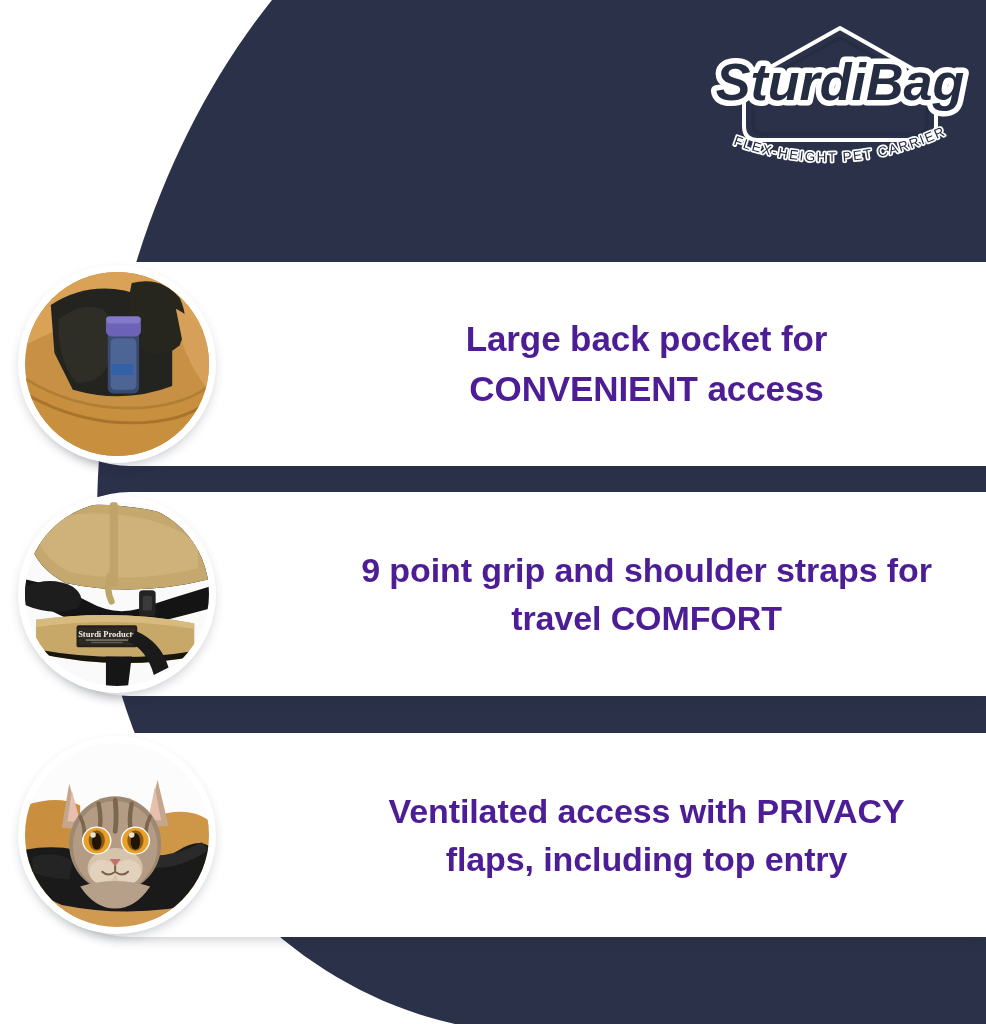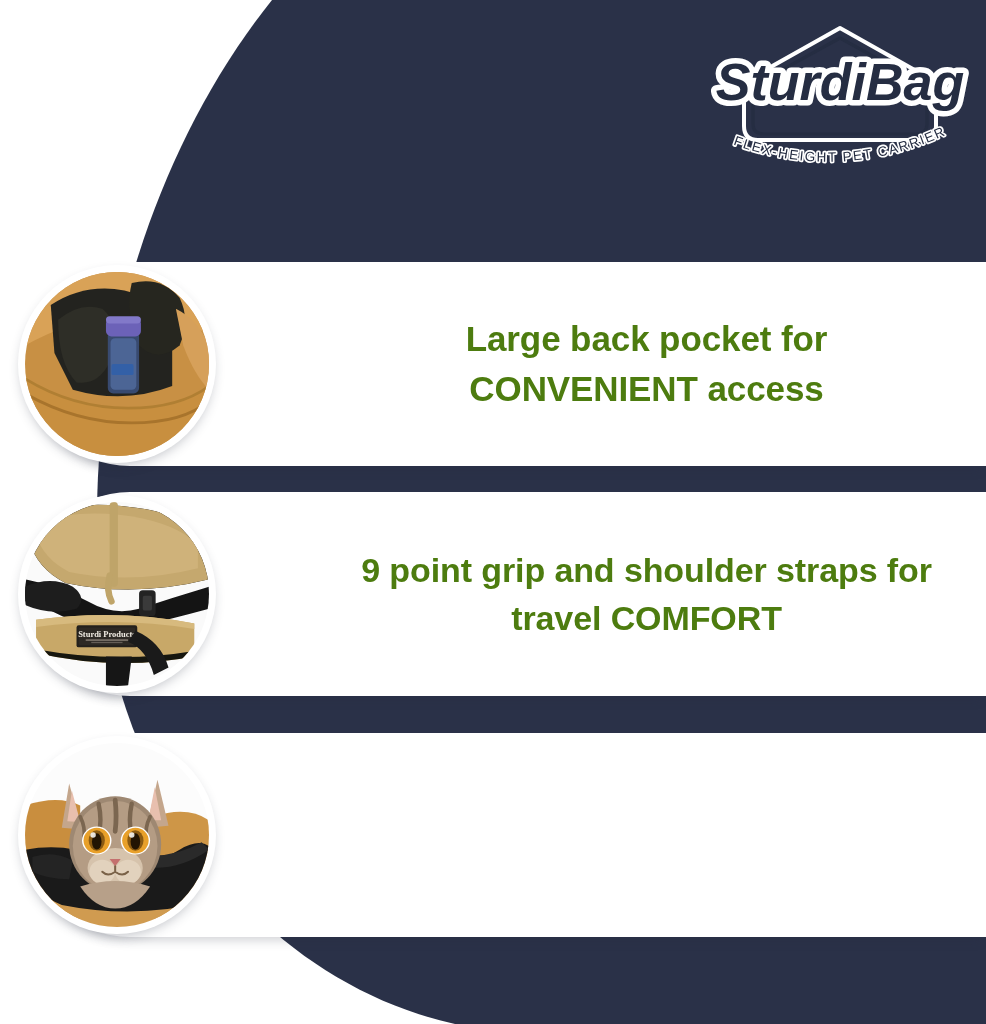"Large back pocket for" .feature-text { color: #4d7c0f -> #4c1d95 }
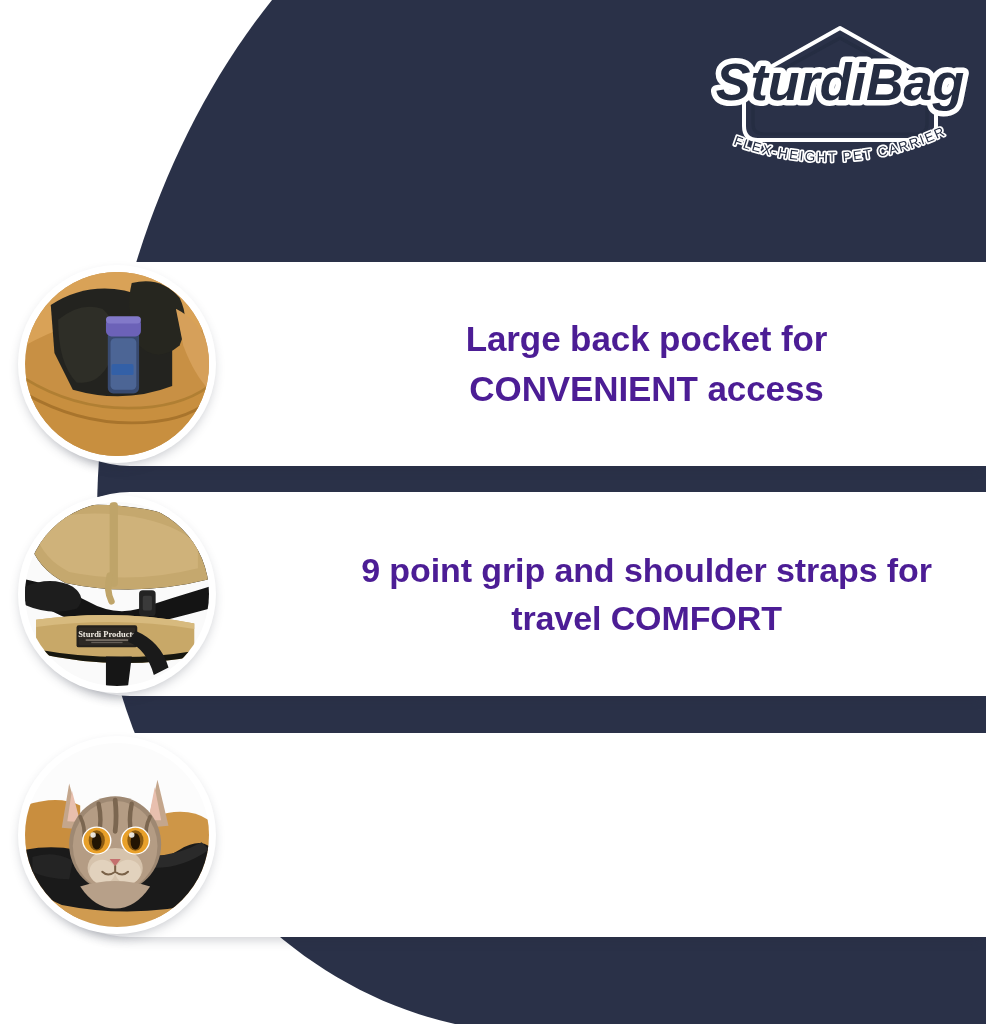"Ventilated access with PRIVACY" span.ln { html: none -> <span>Ventilated access with PRIVACY</span> }
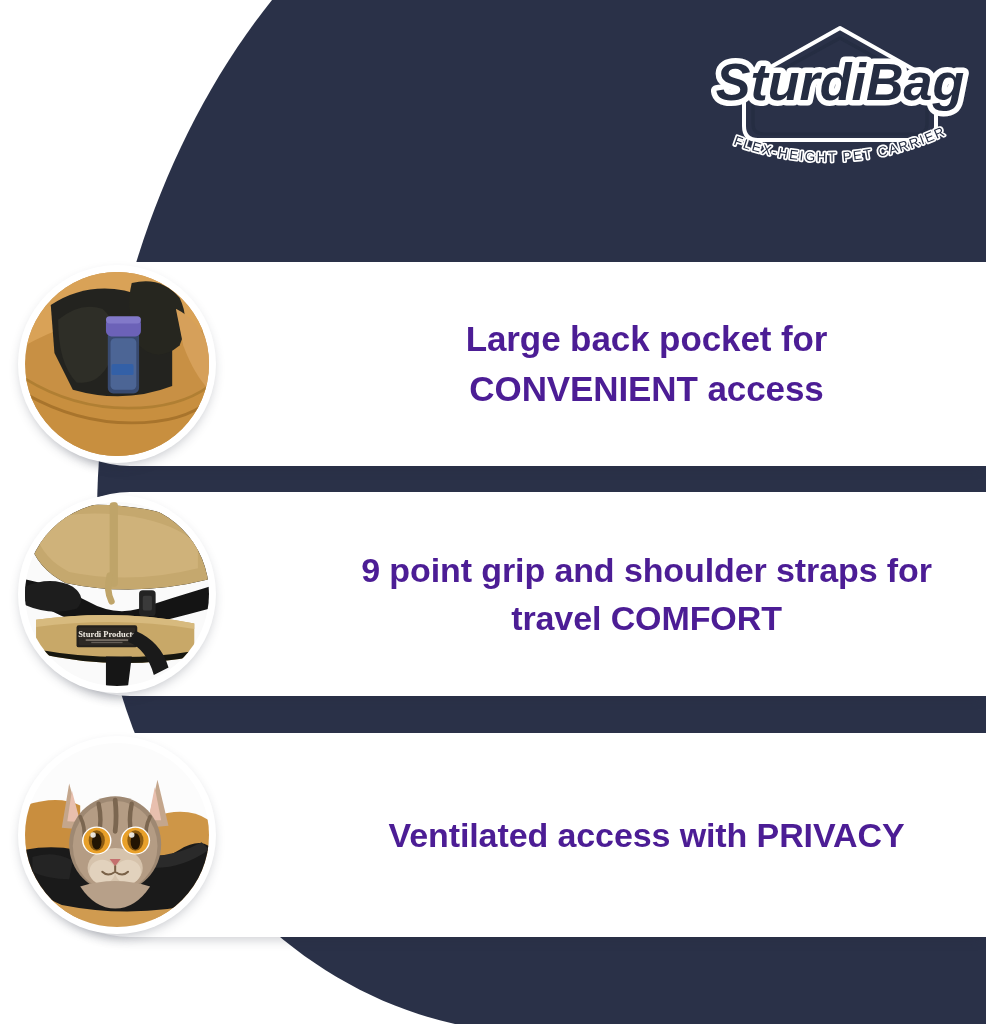"flaps, including top entry" span.ln { html: none -> <span>flaps, including top entry</span> }
